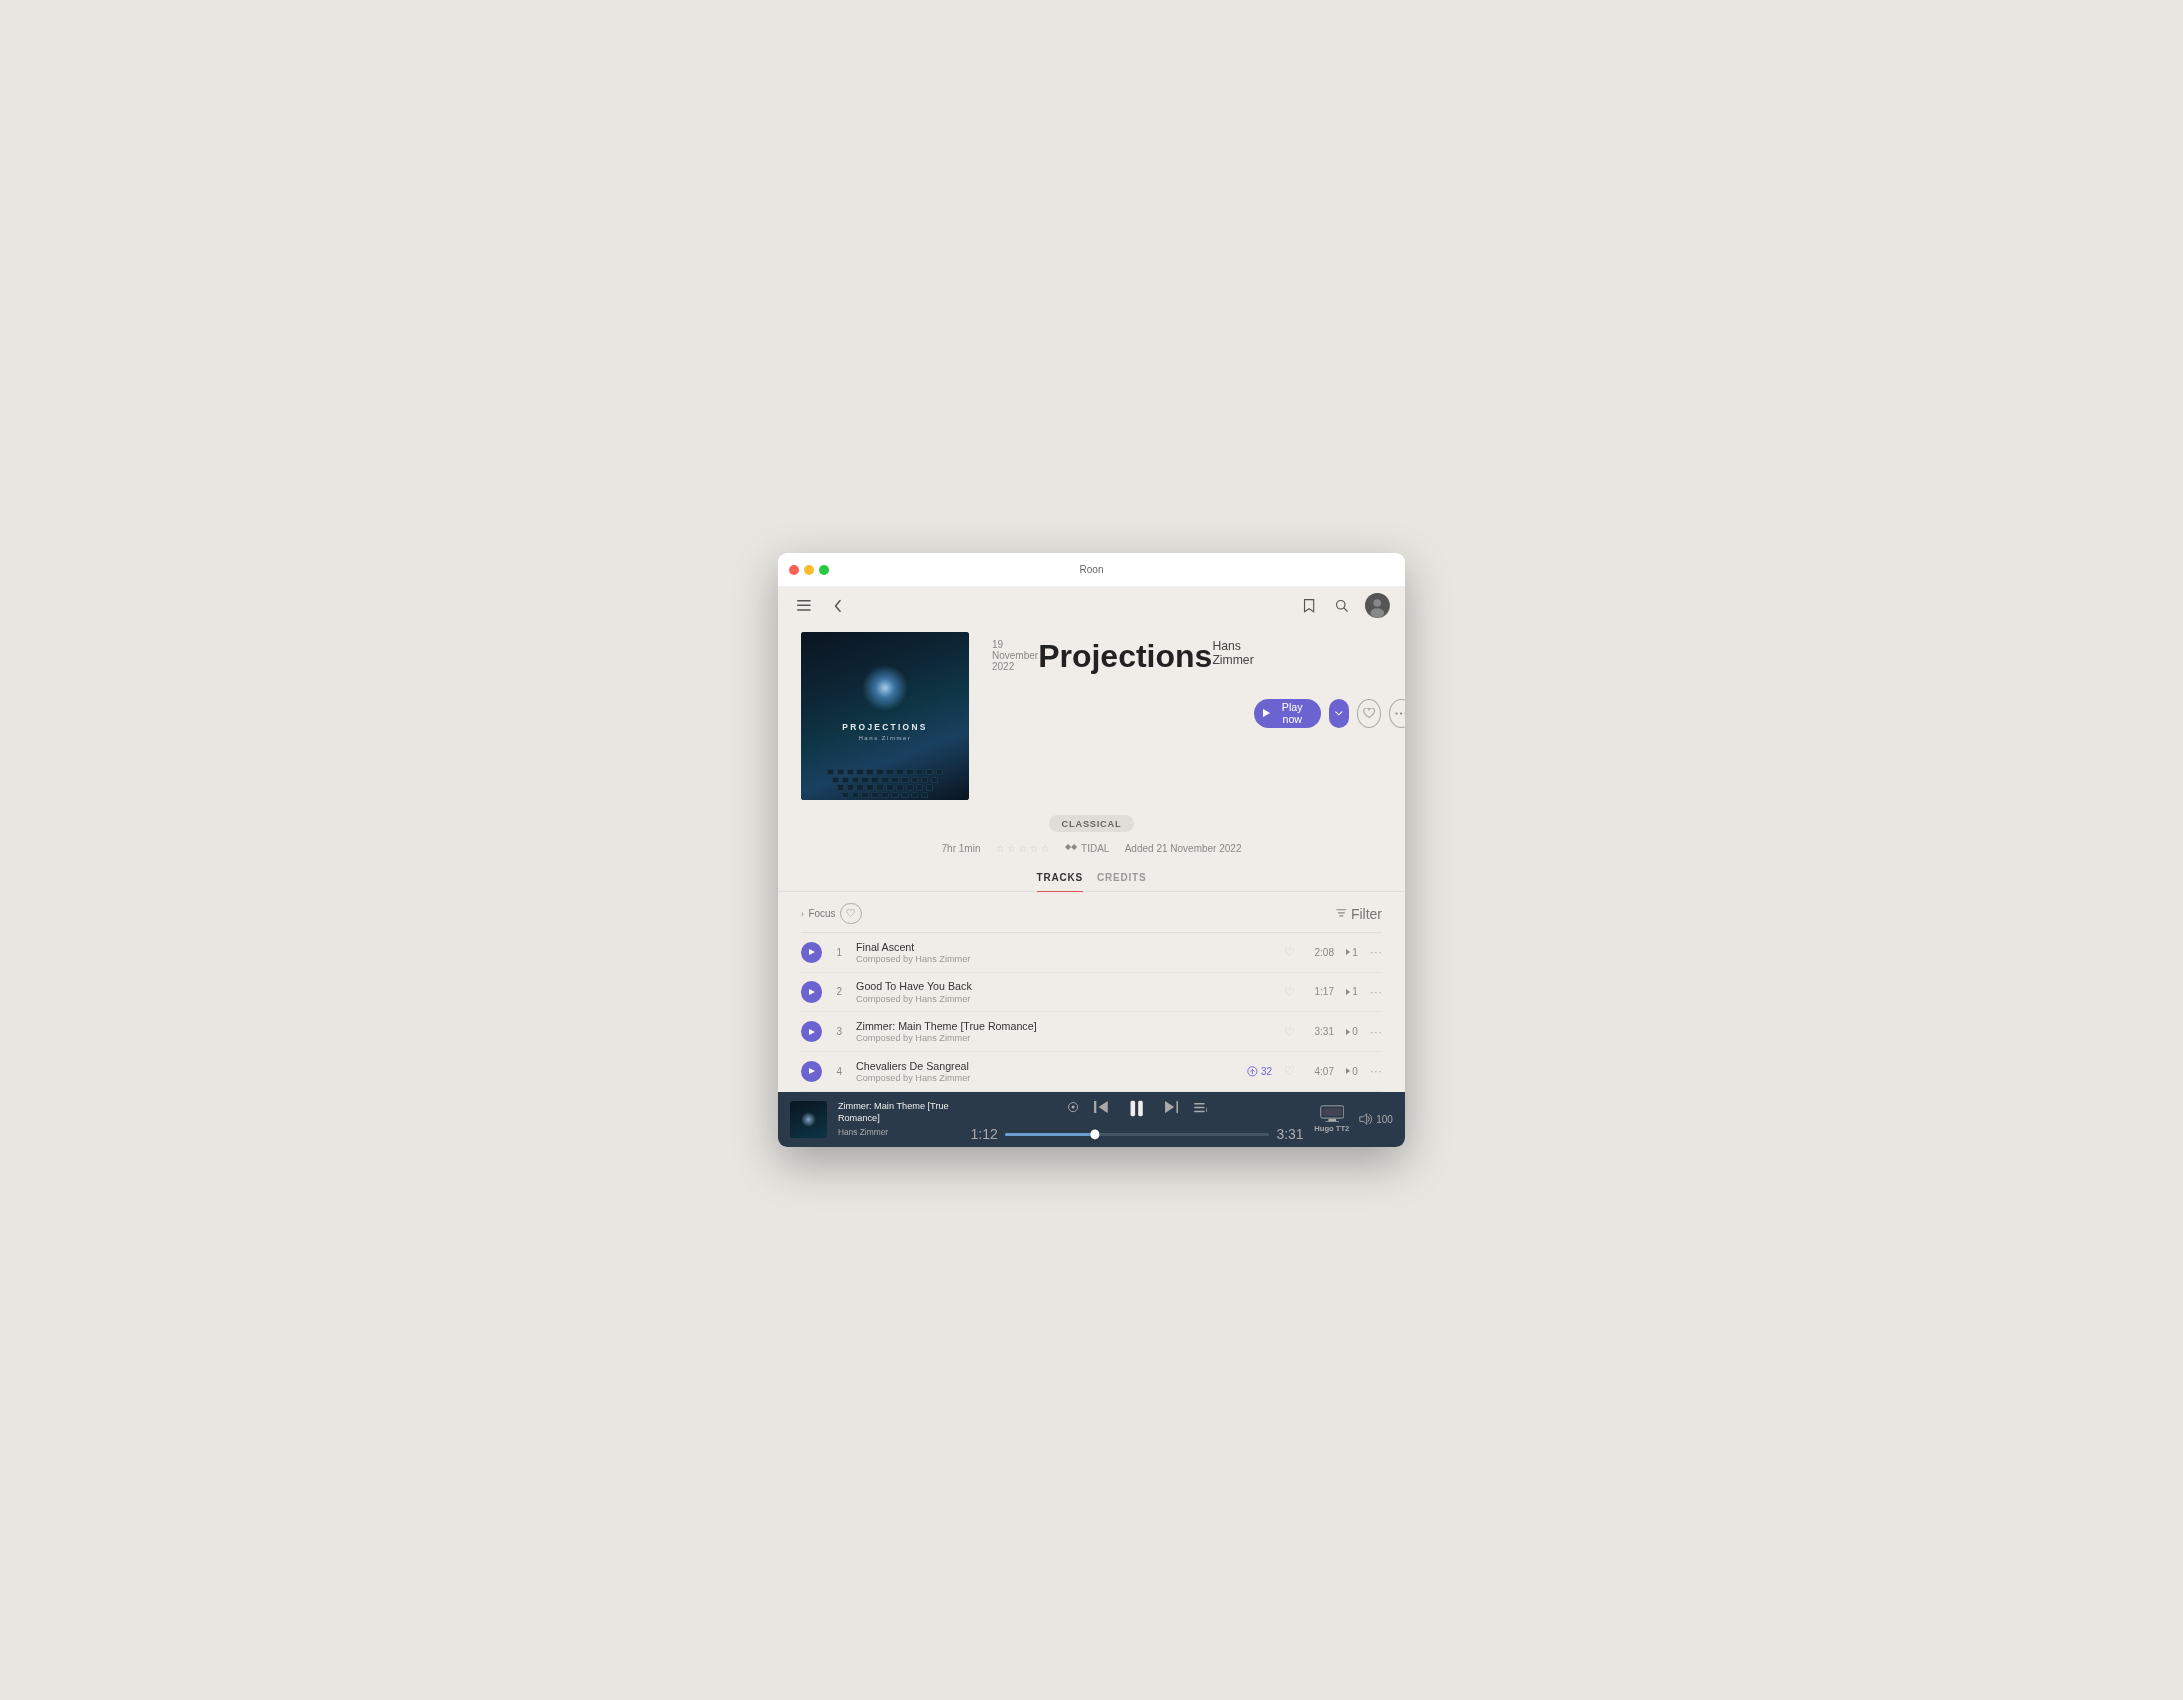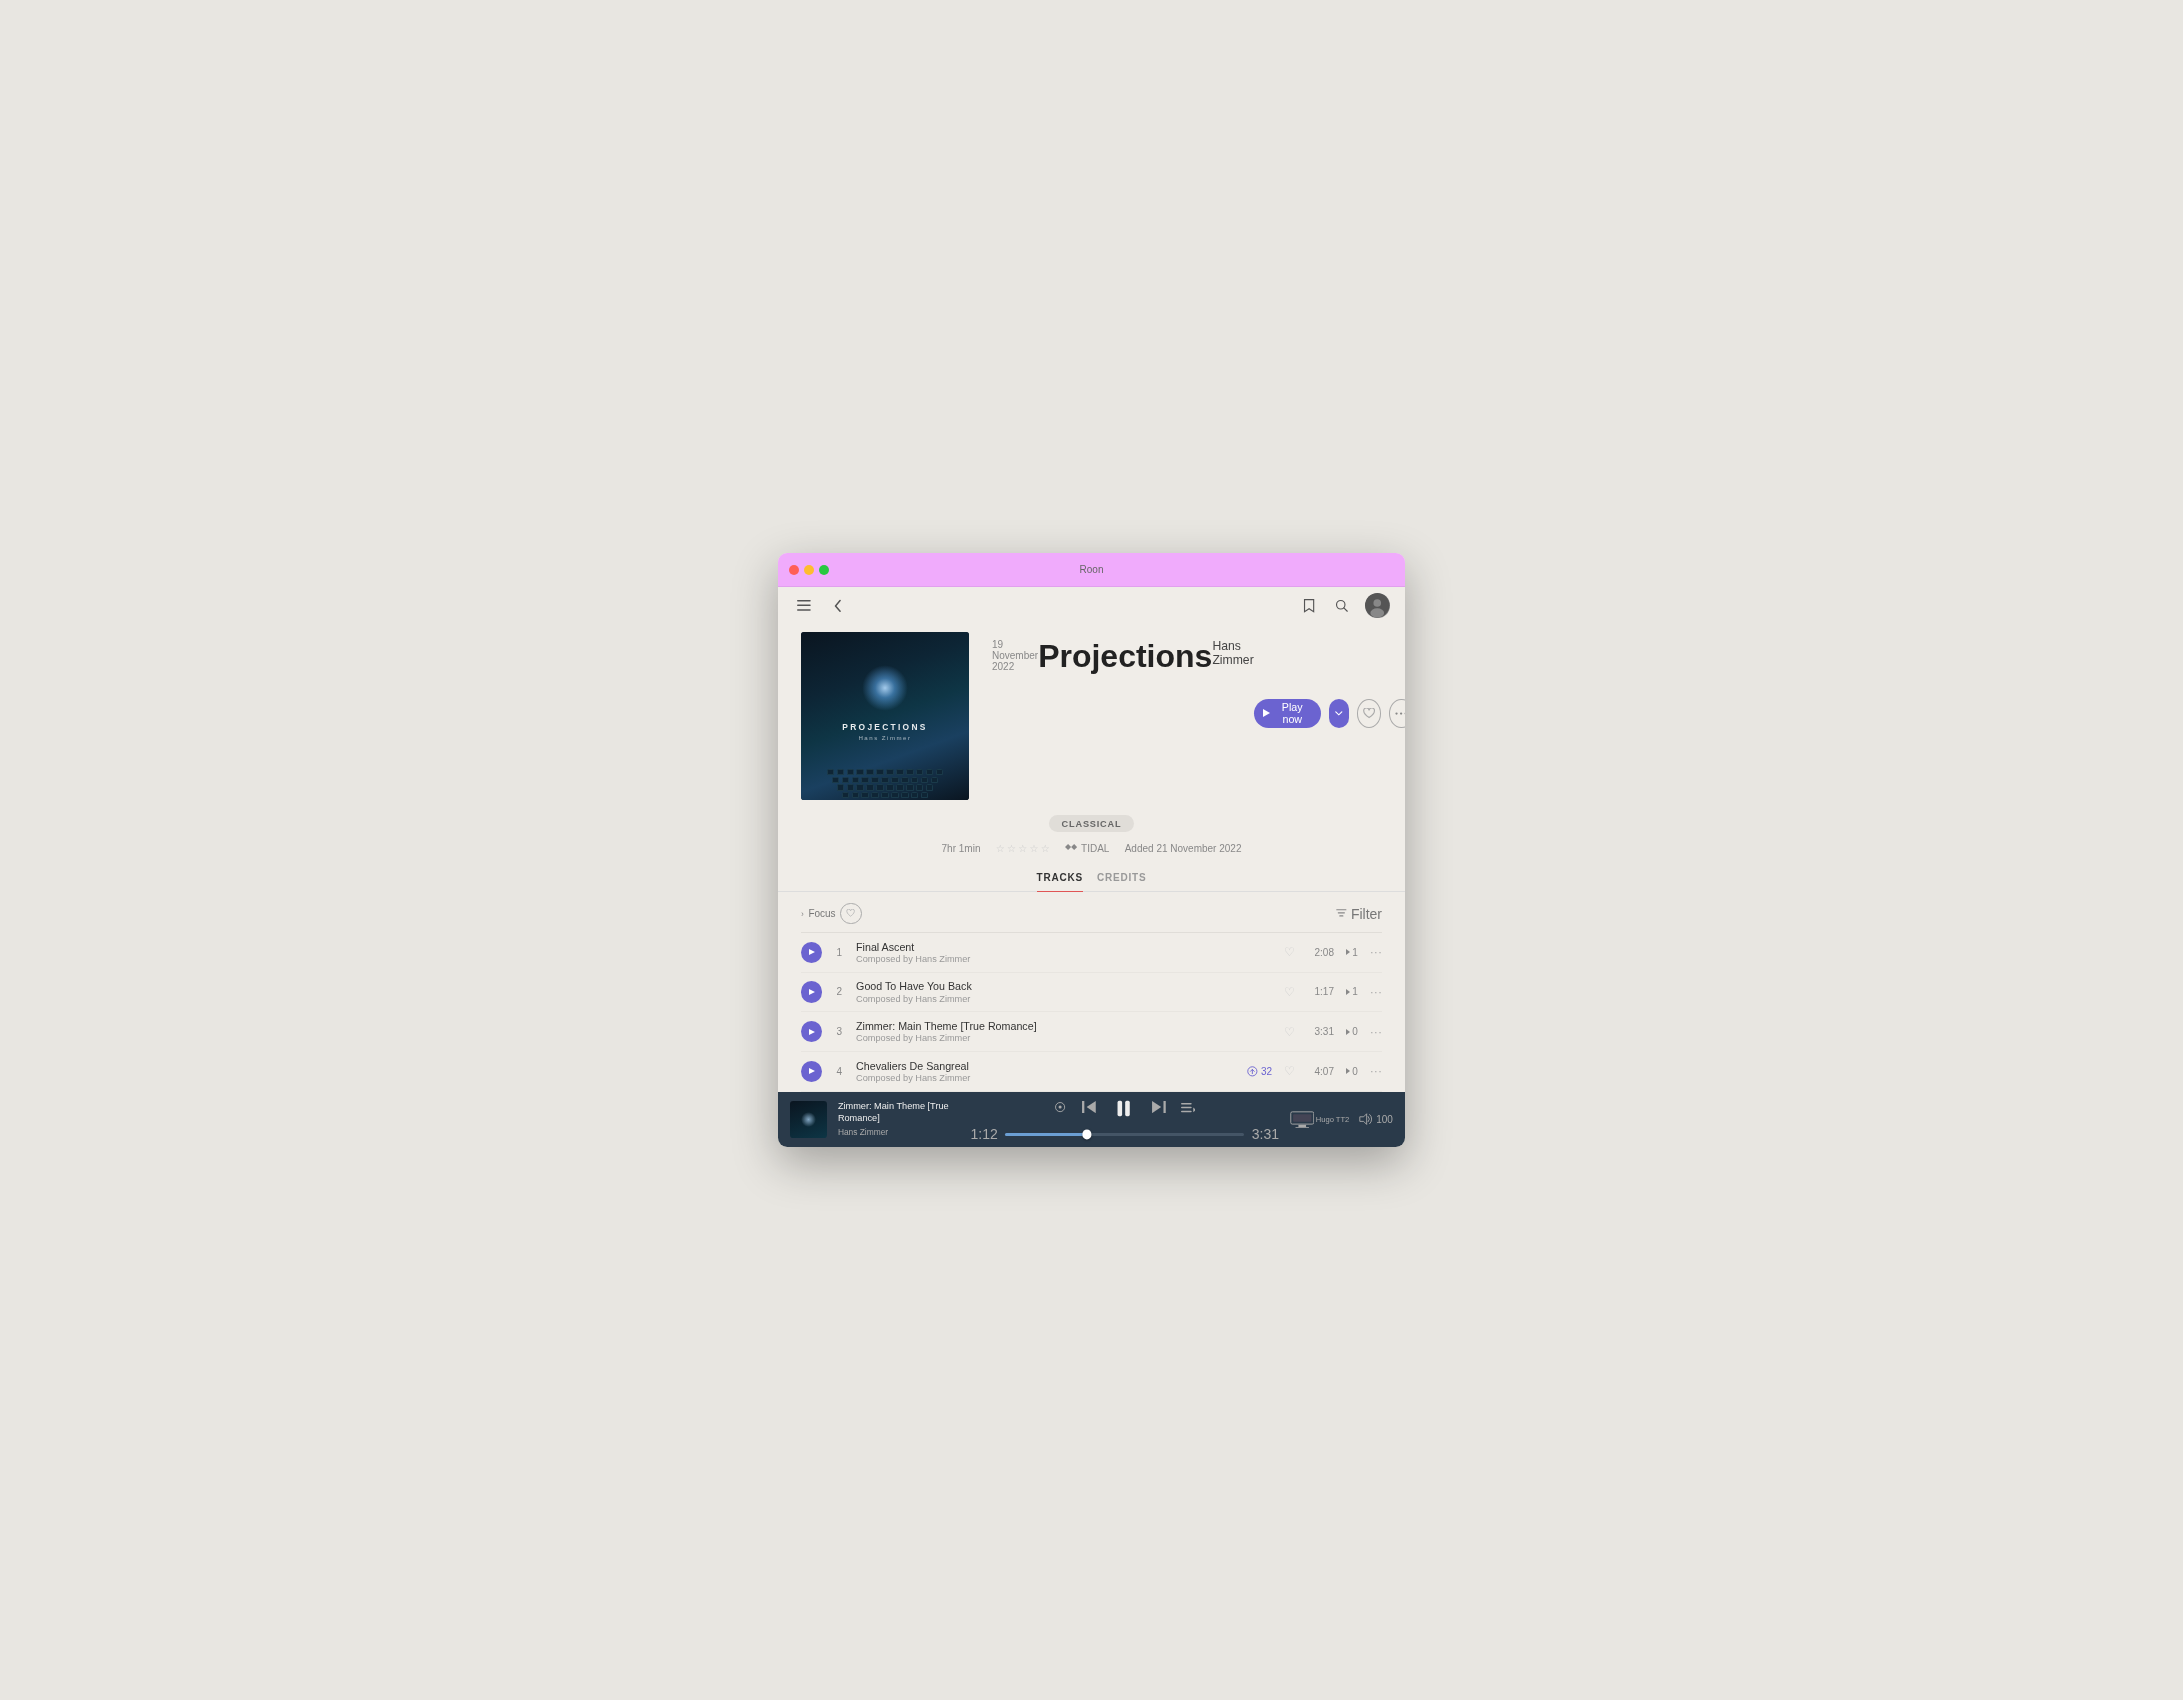"Roon" .titlebar { background: #f0abfc -> #ffffff }
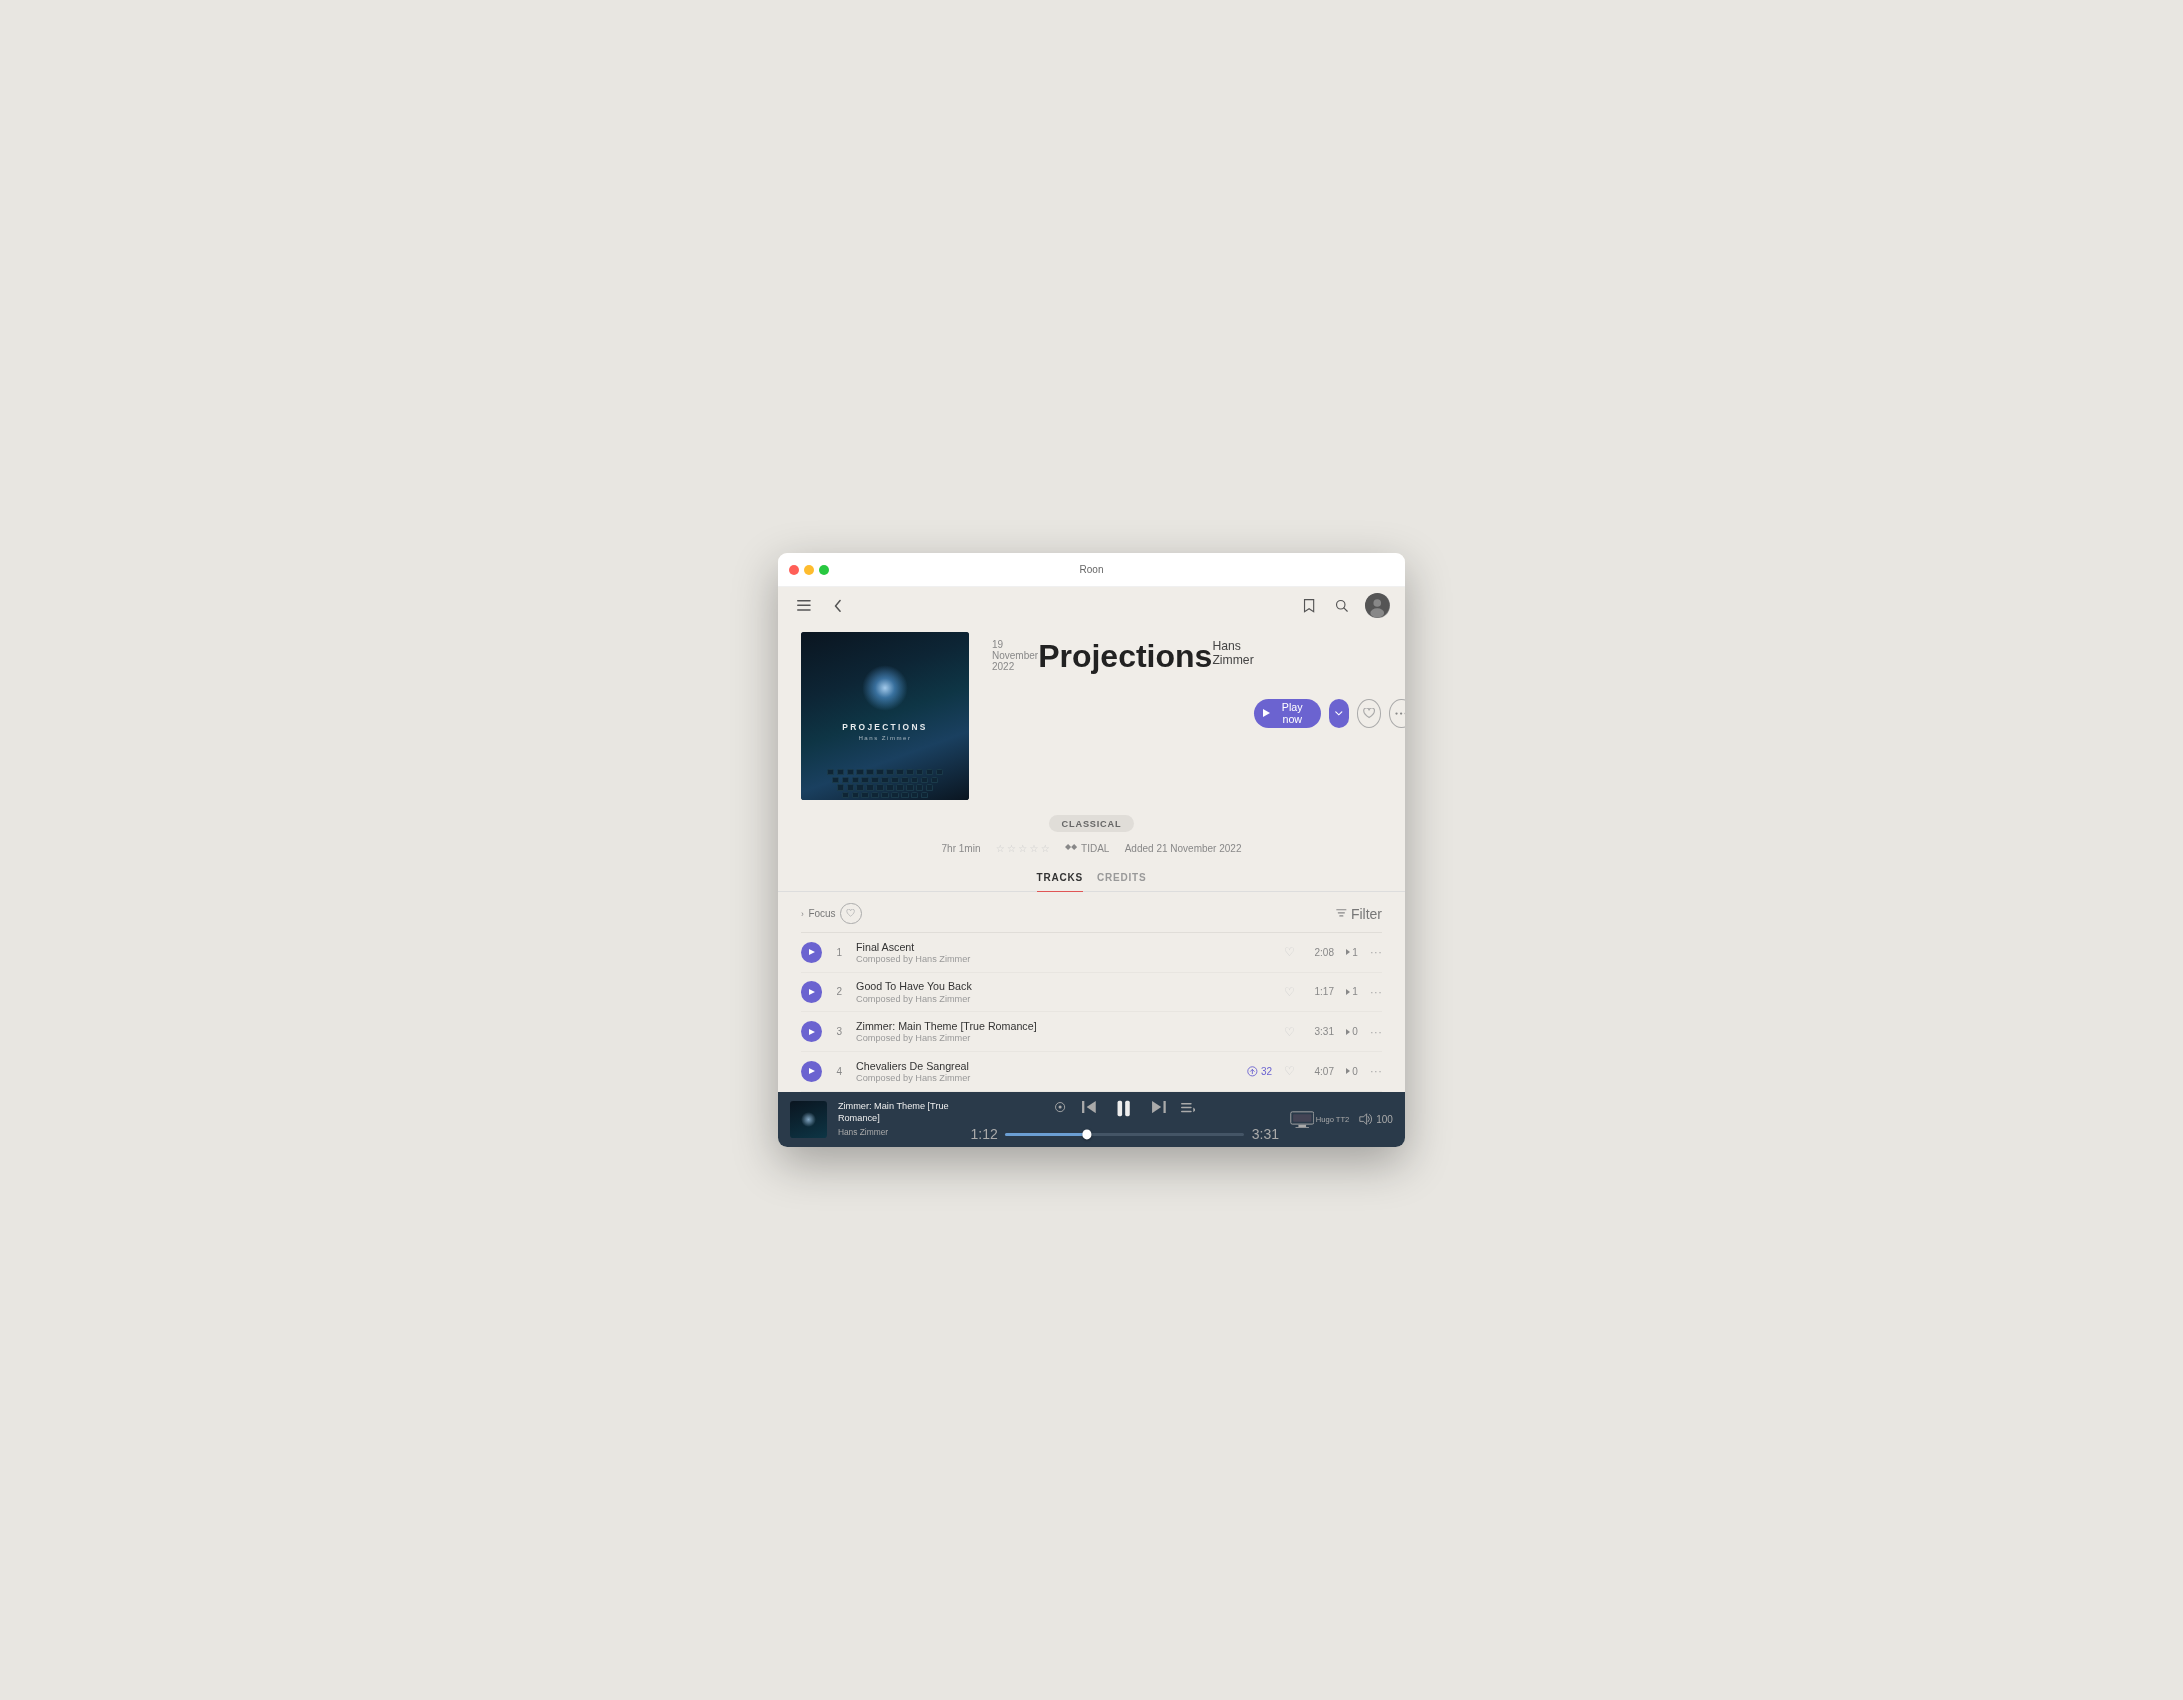"Hugo TT2" .player-device { flex-direction: none -> column; font-weight: none -> bold }
